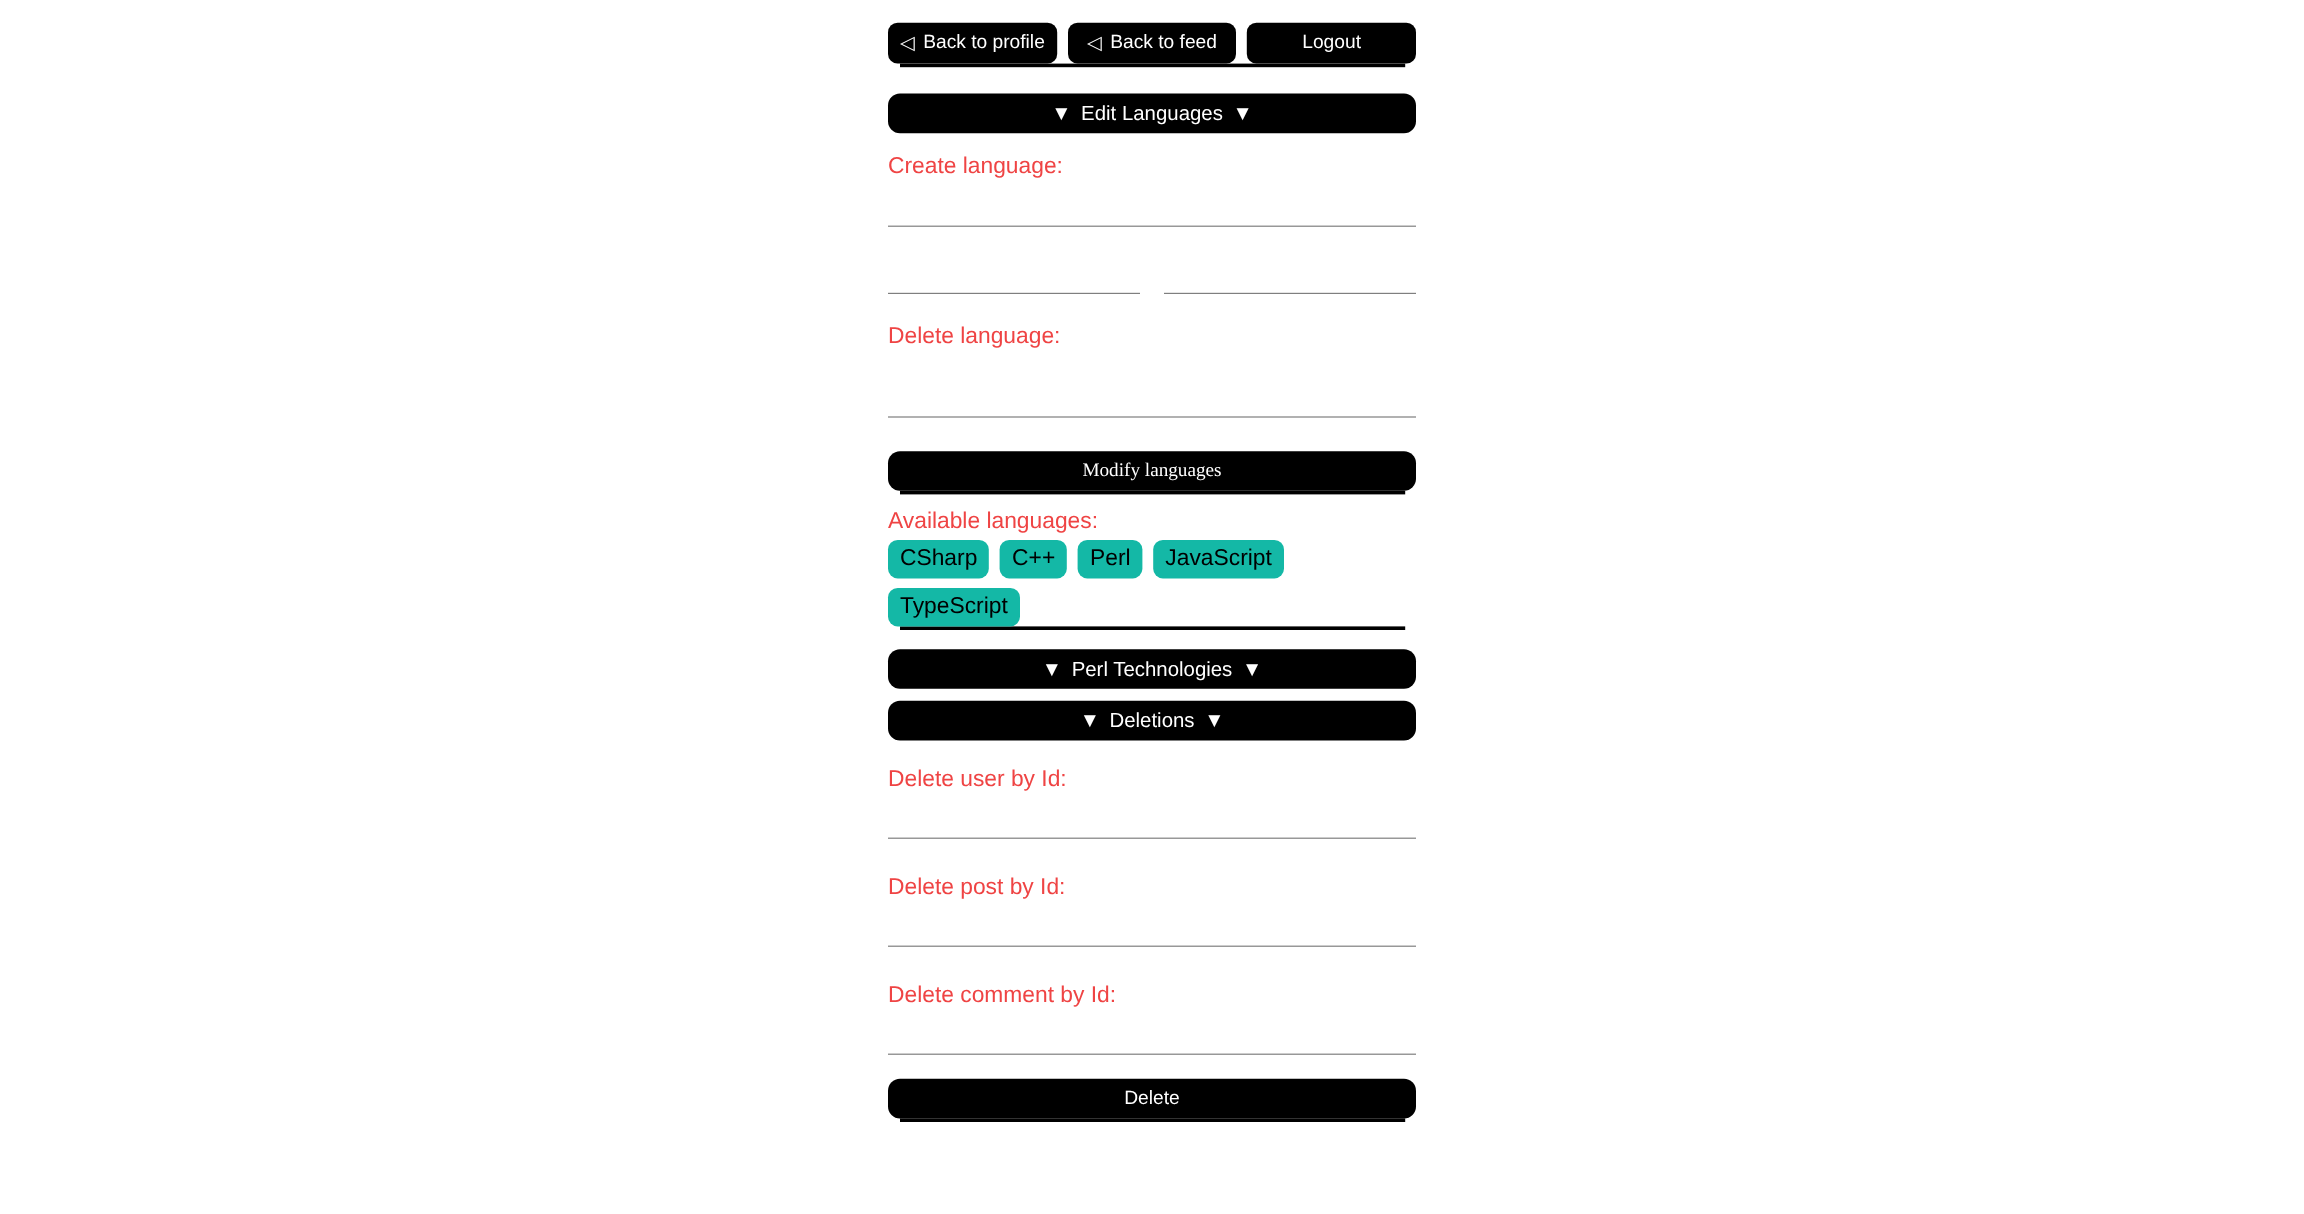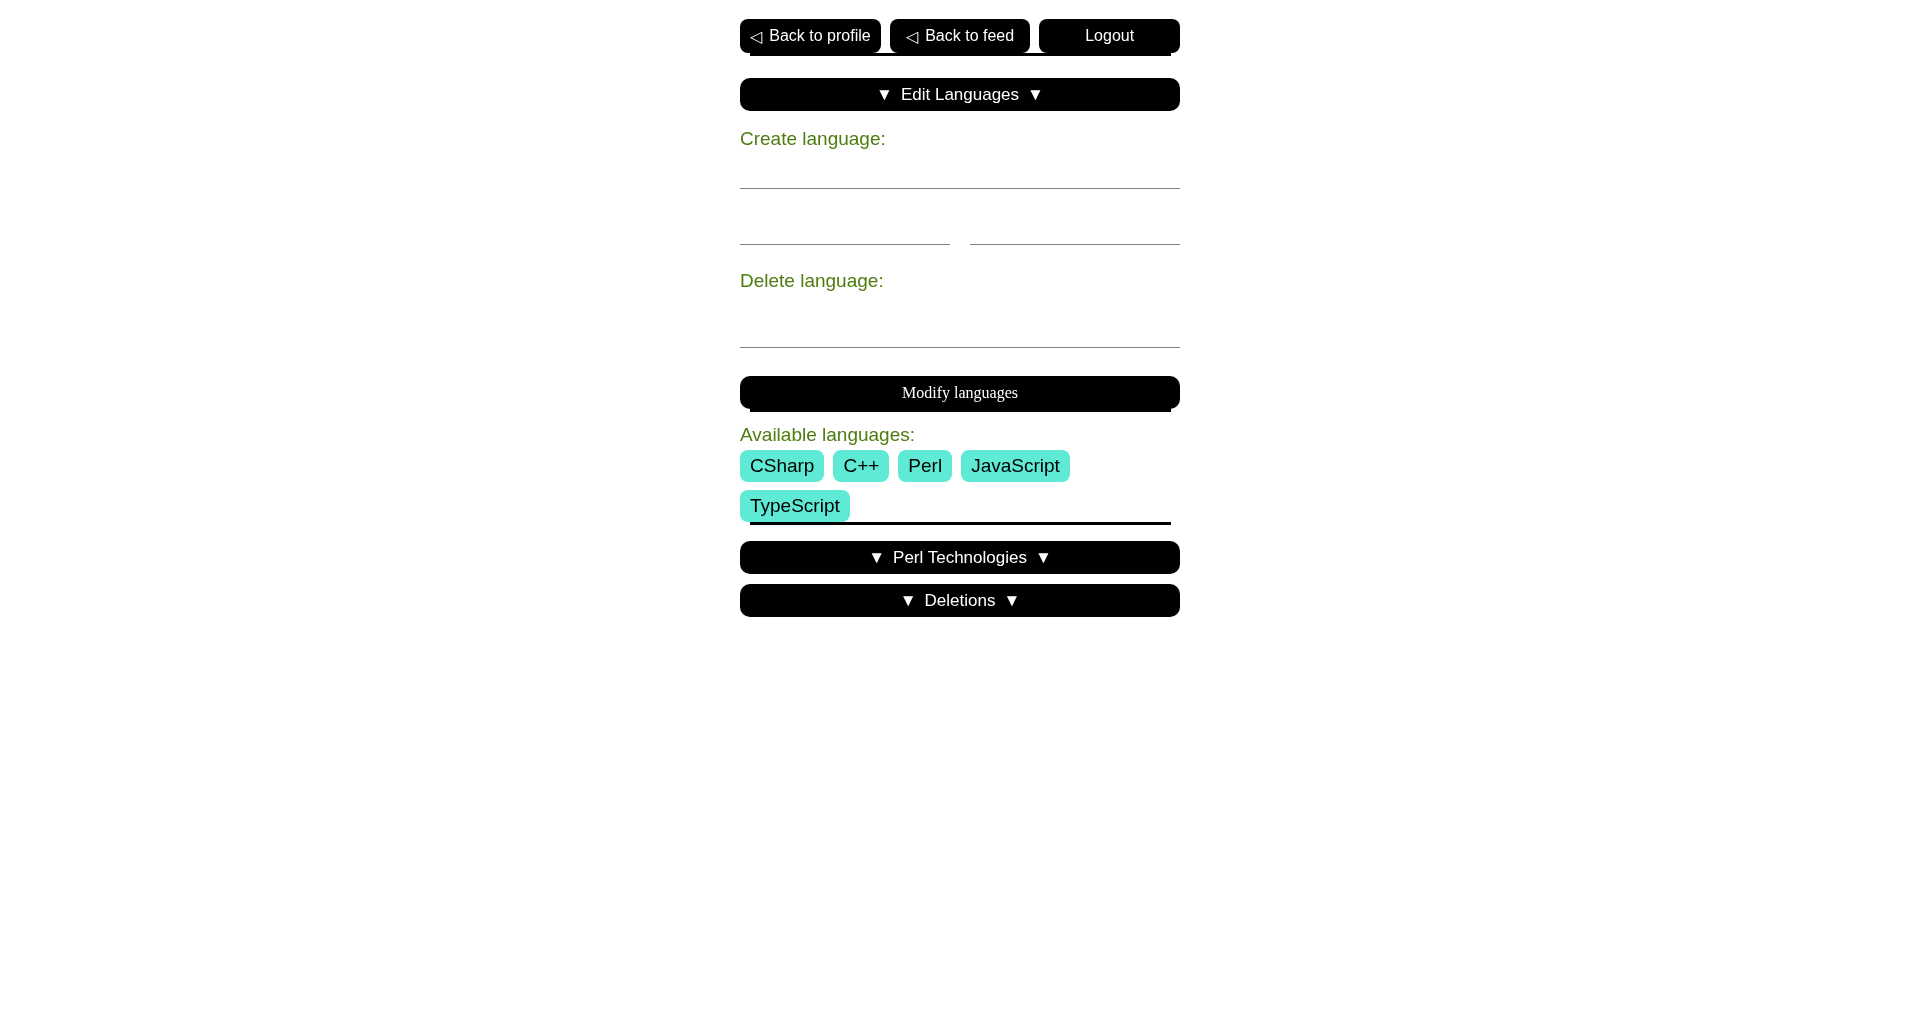"Create language:" .label { color: #4d7c0f -> #ef4444 }
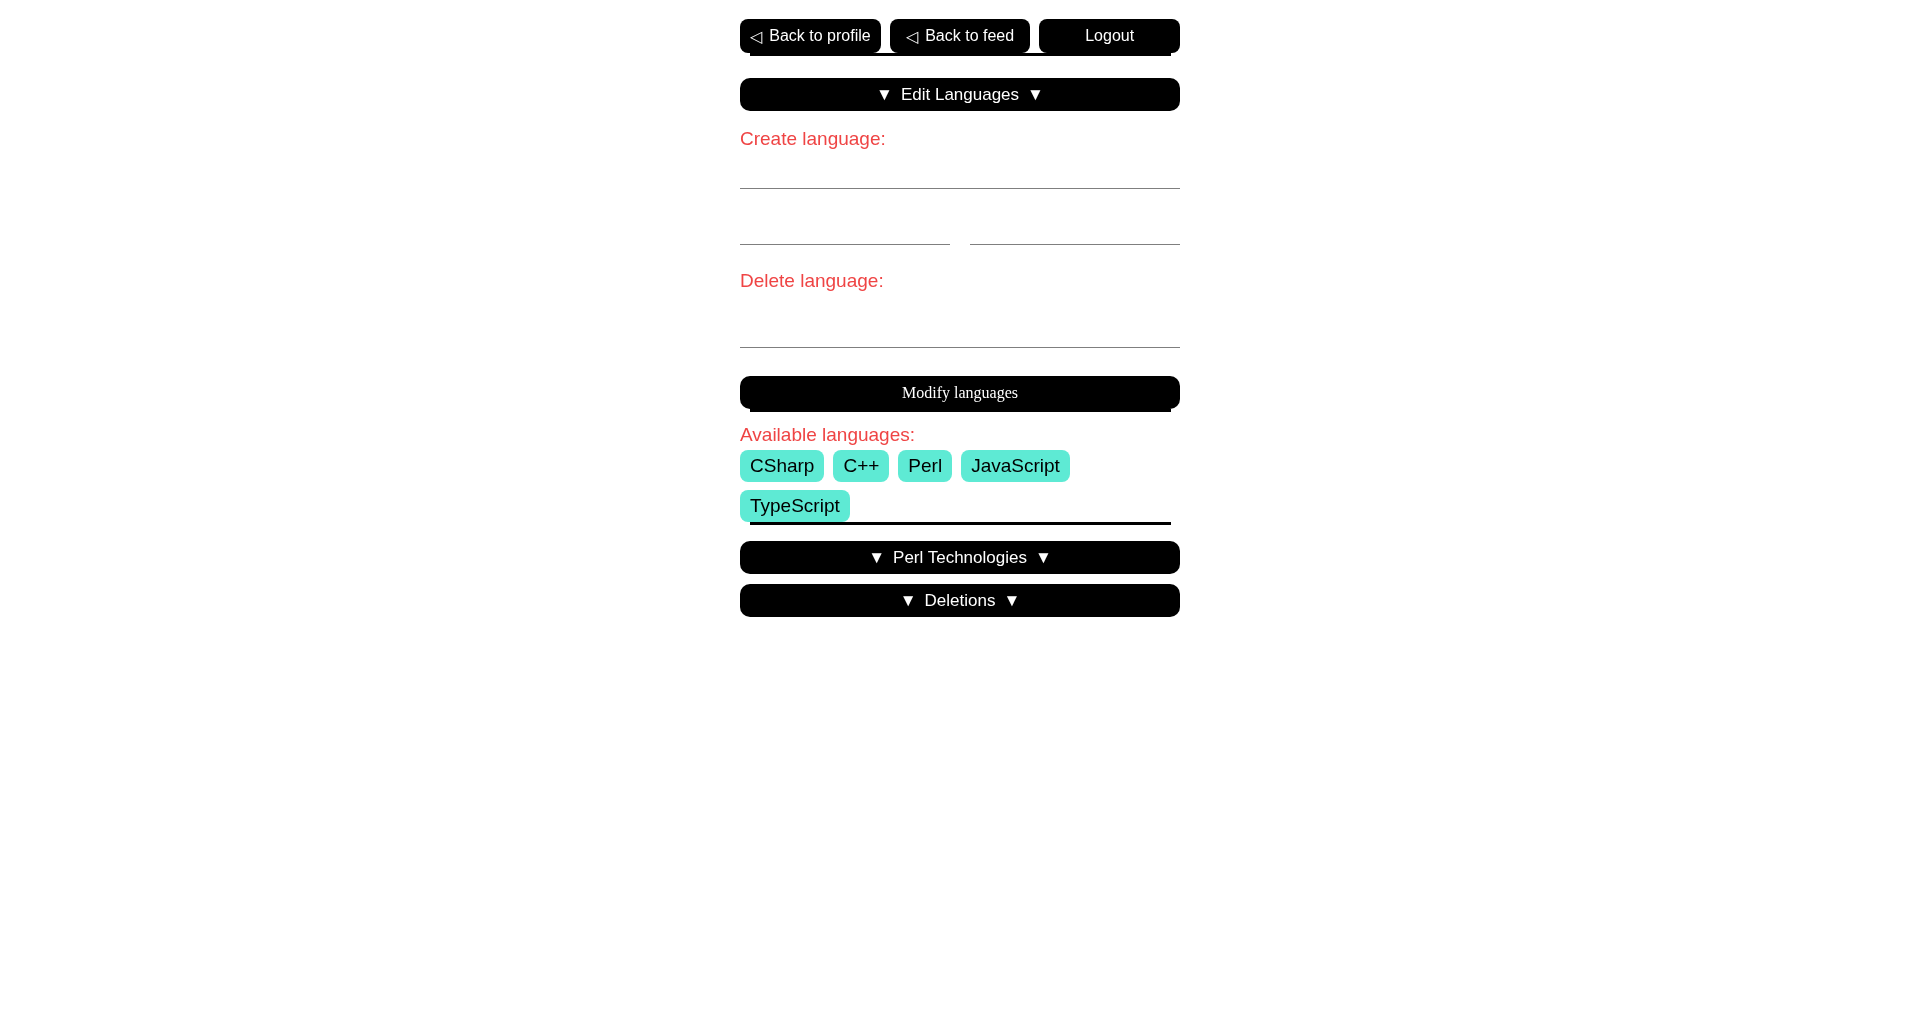"CSharp" .chip { background: #5eead4 -> #14b8a6 }
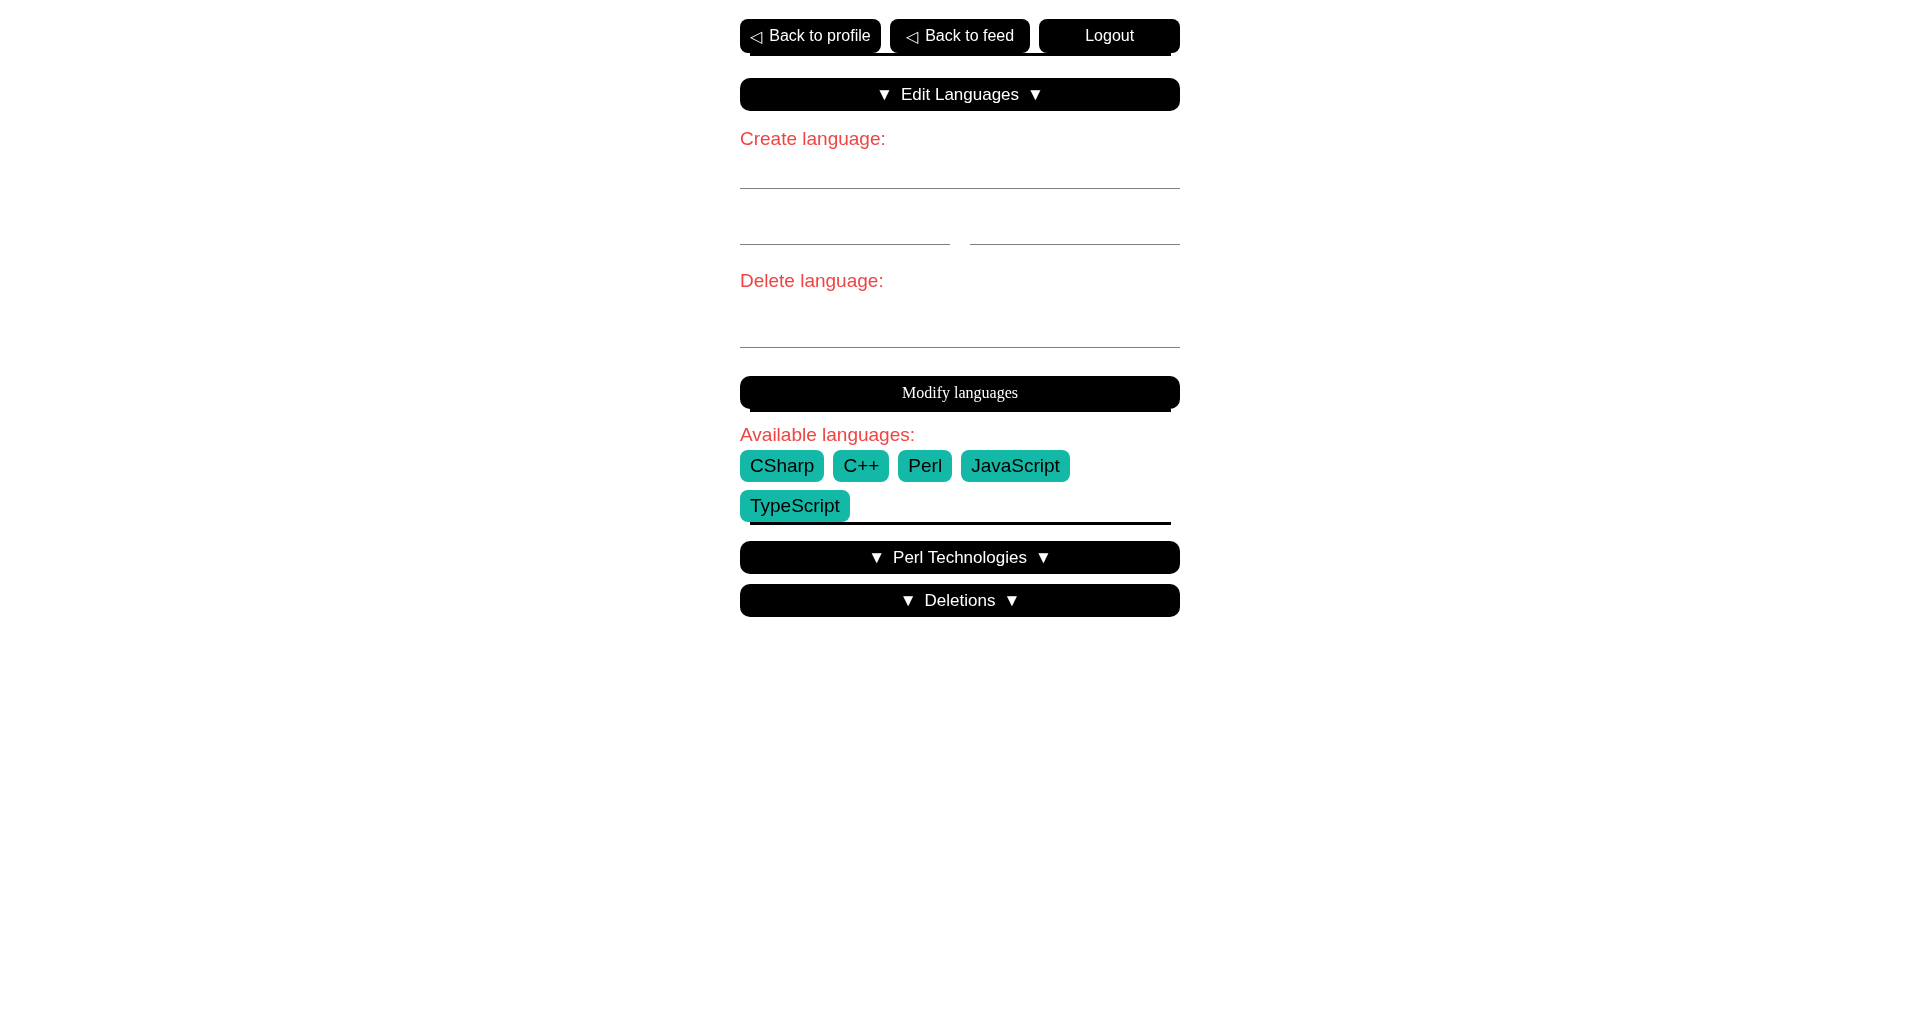"Delete user by Id:" div { html: none -> <div> <div>Delete user by Id:</div> <input> <div>Delete post by Id:</div> <input> <div>Delete comment by Id:</div> <input> <button> <span>Delete</span> </button> <hr> </div> }
